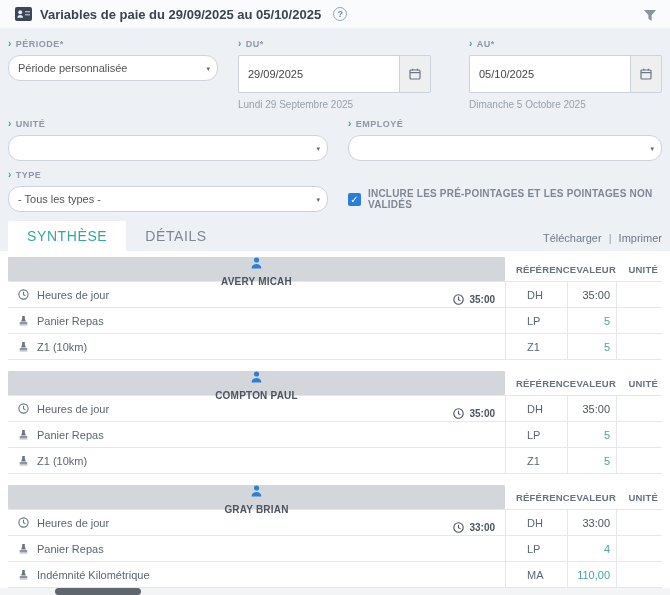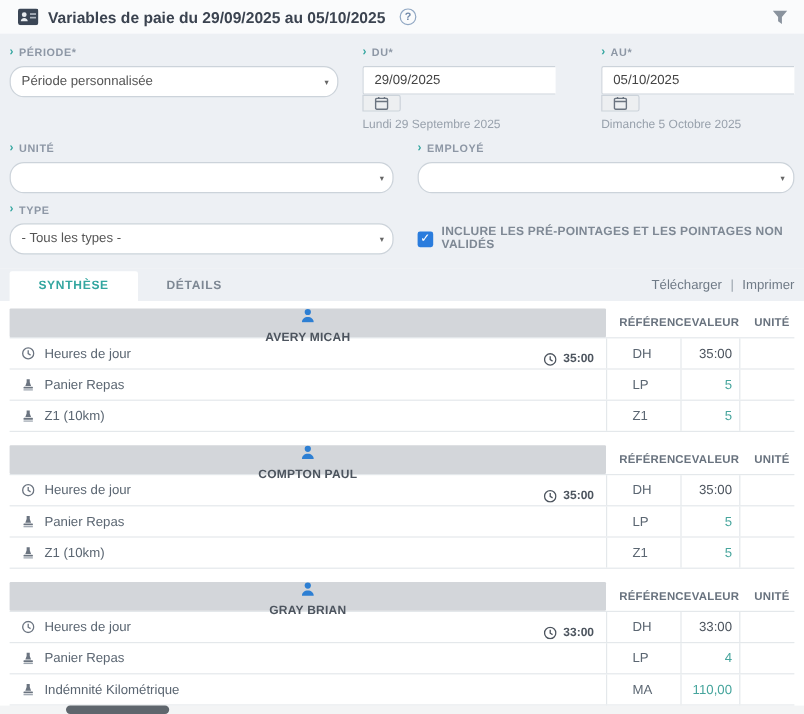"29/09/2025" .dategroup { flex-direction: column -> none }
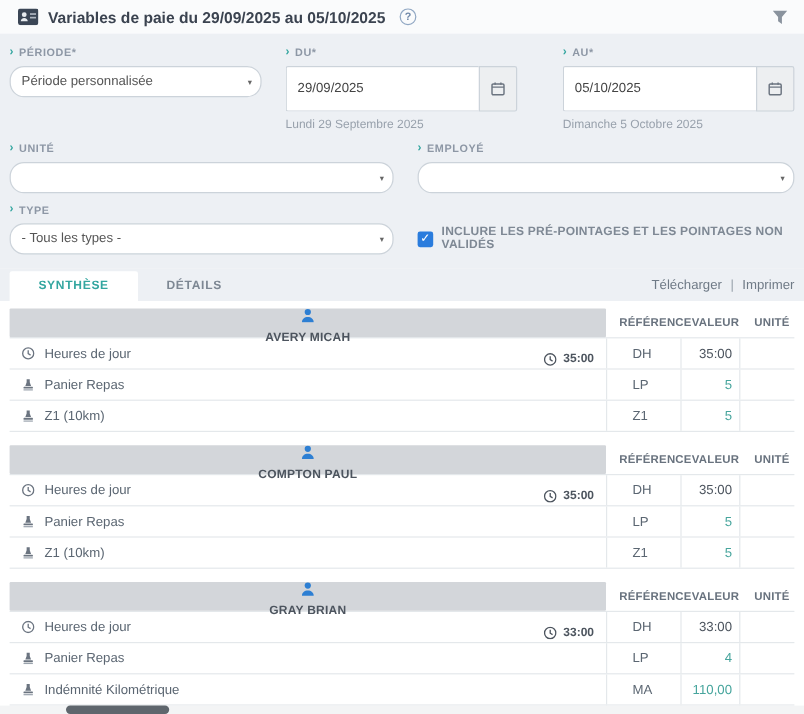"SYNTHÈSE" .tab { font-size: 10px -> 14px; font-weight: 700 -> 400; padding: 7px 24px -> 7px 19px }
